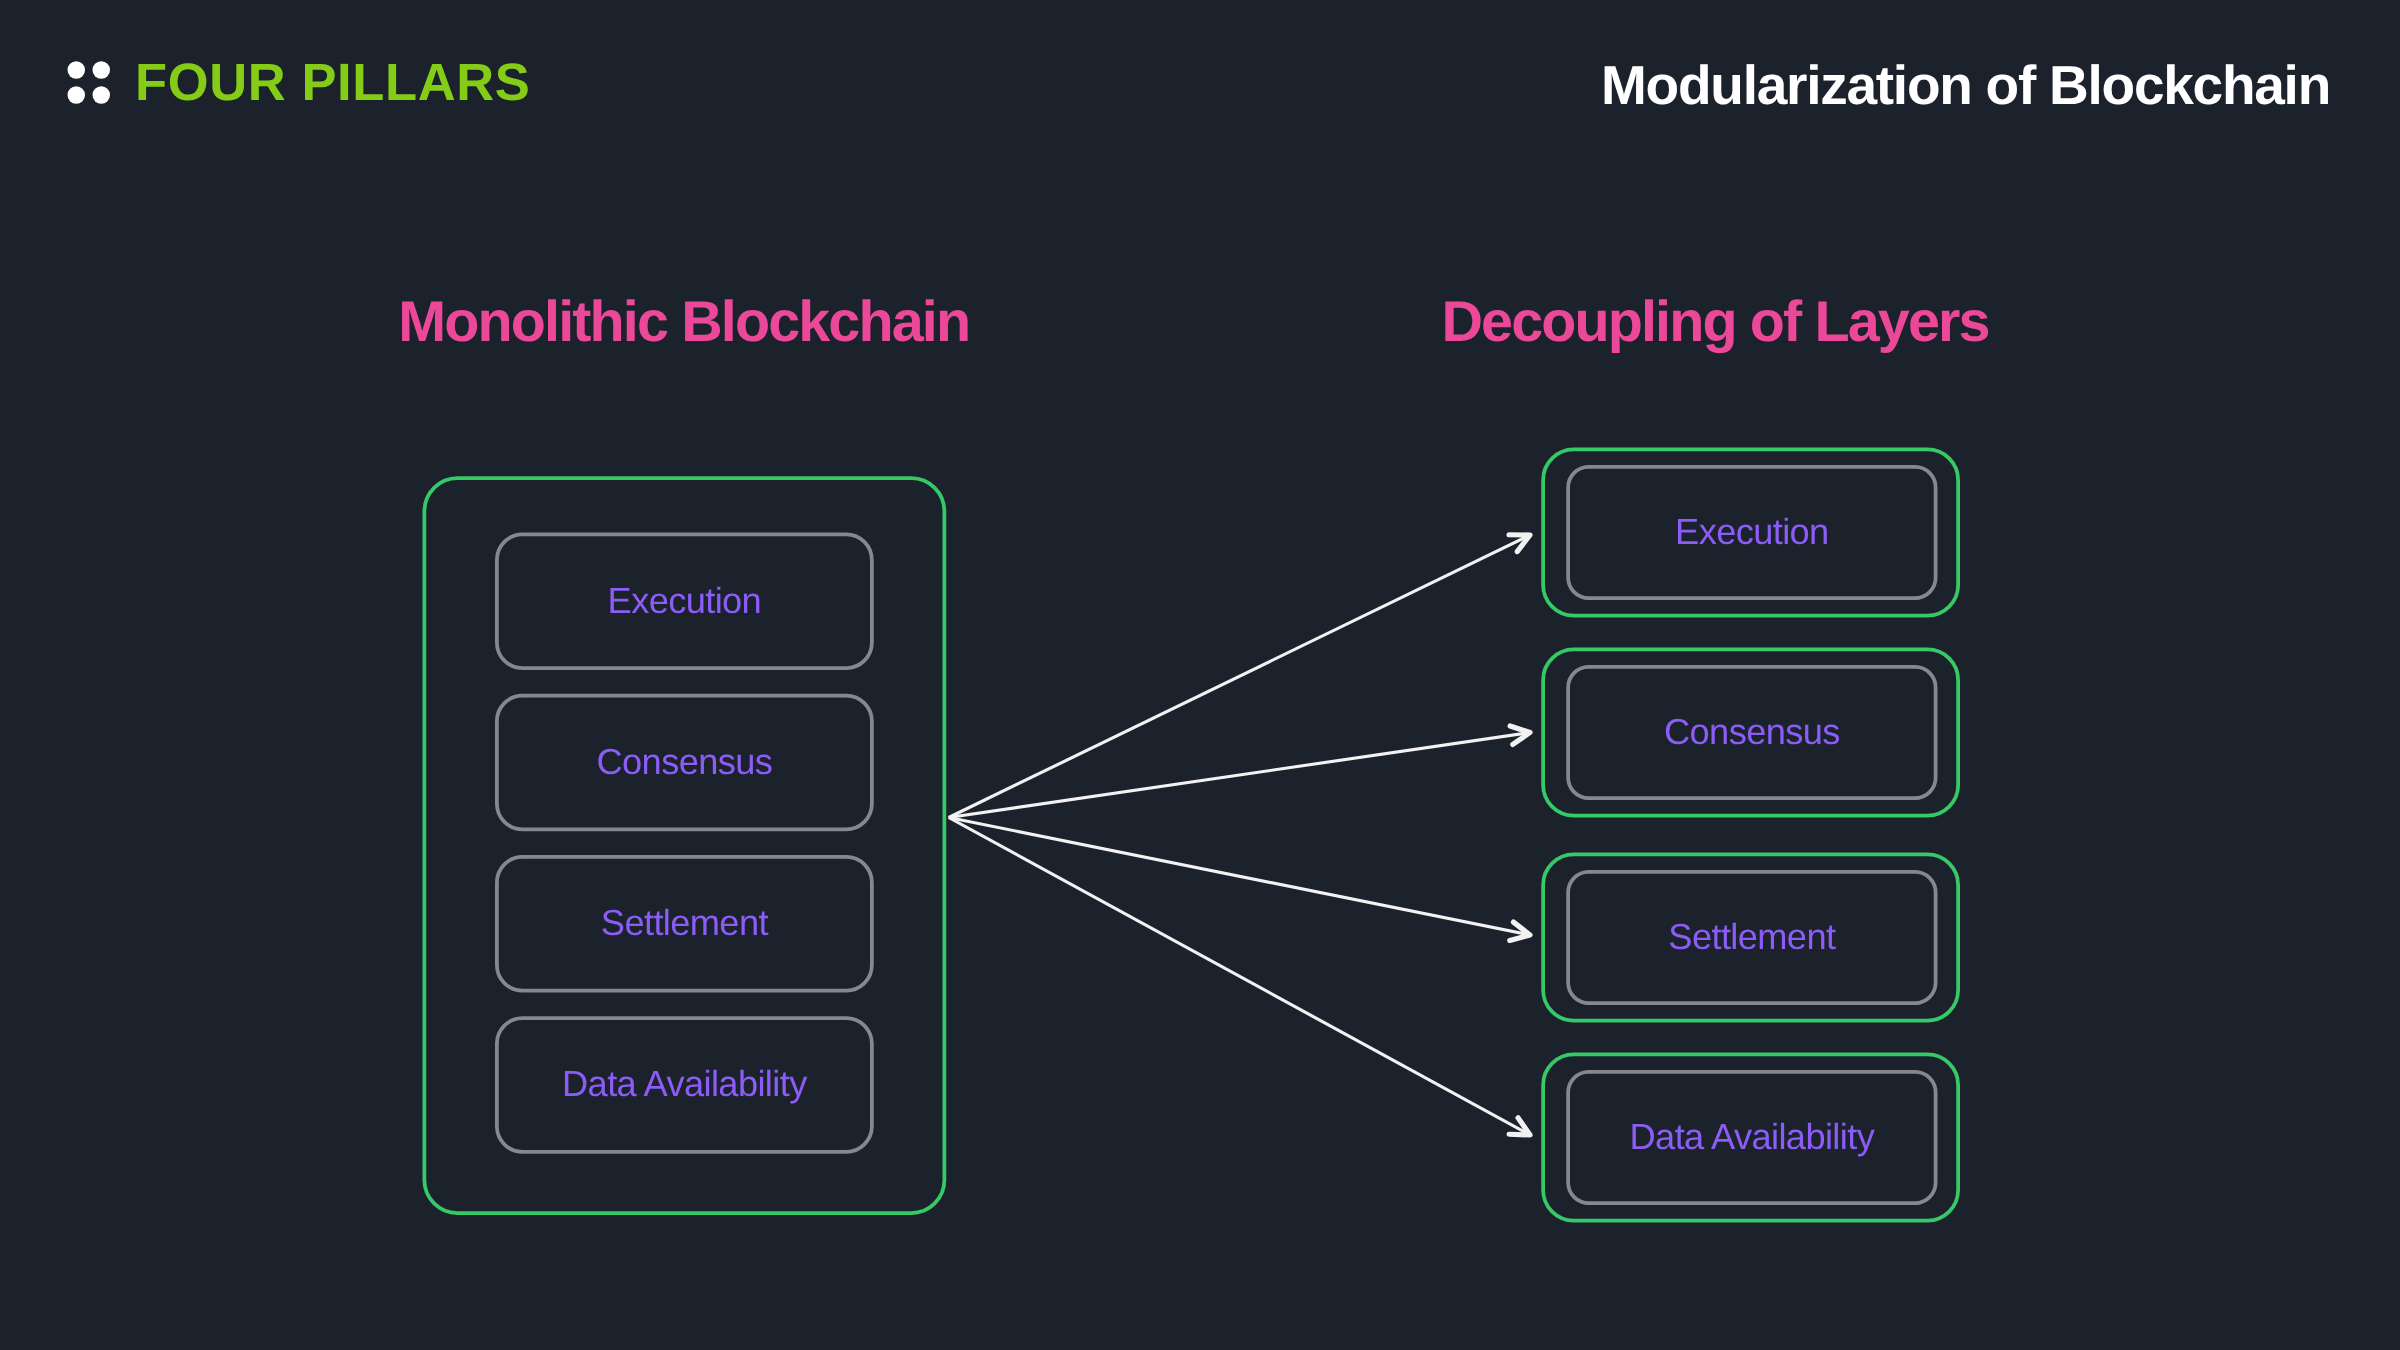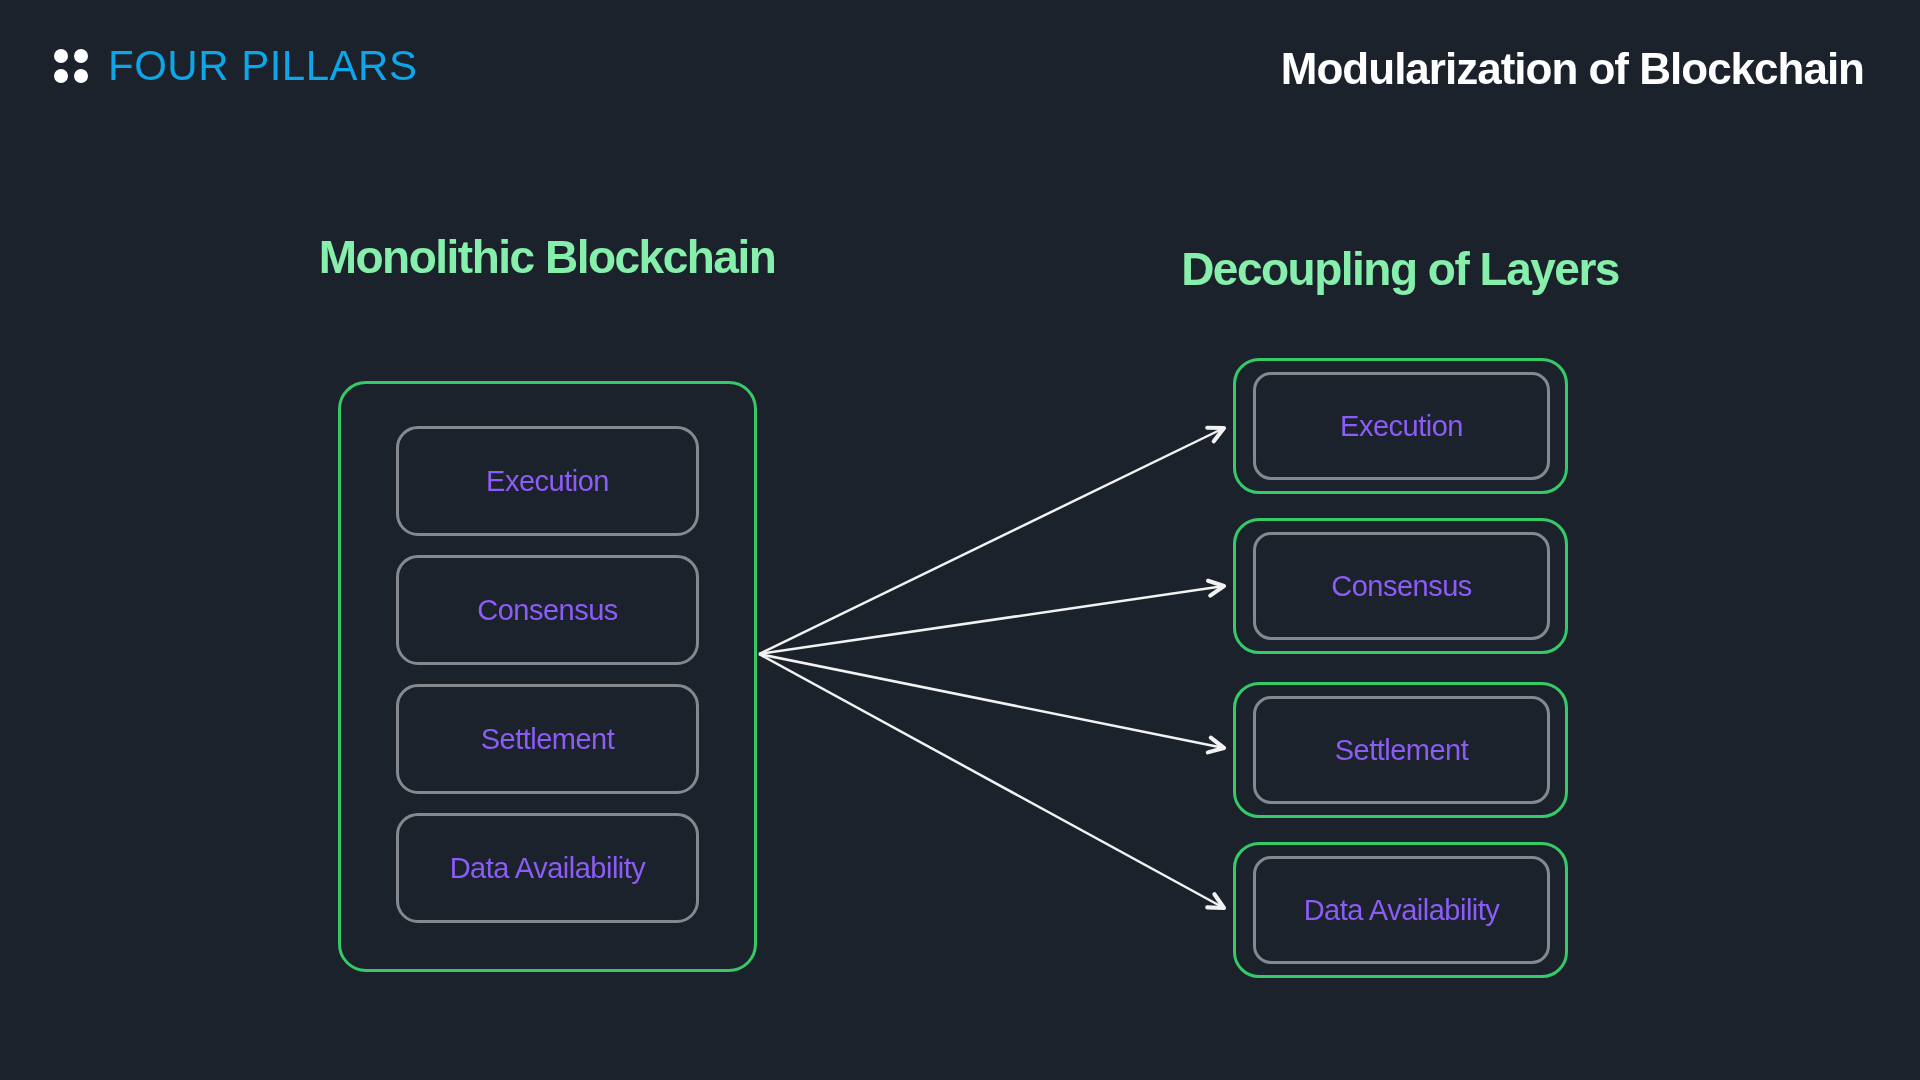"FOUR PILLARS" .brand-name { color: #0ea5e9 -> #84cc16; font-weight: 400 -> 700 }
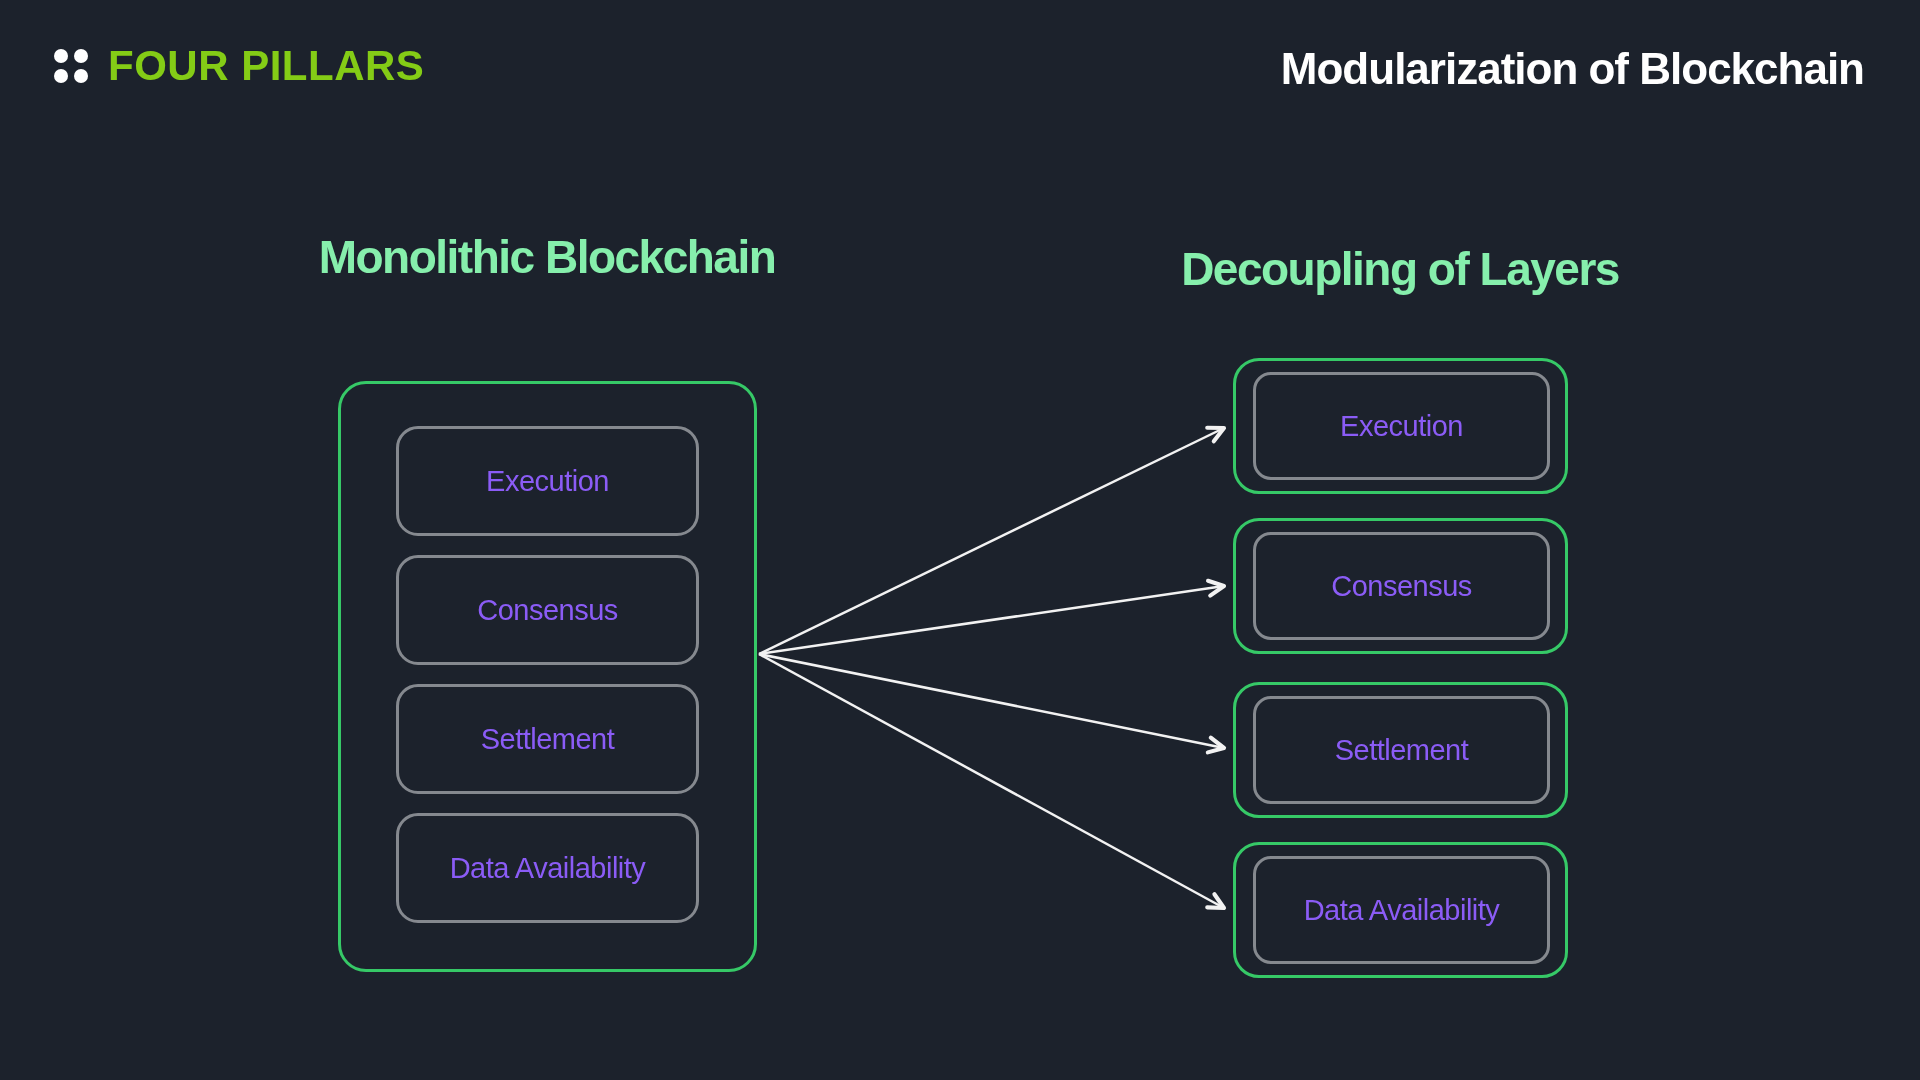"Monolithic Blockchain" .col-heading { color: #86efac -> #ec4899 }
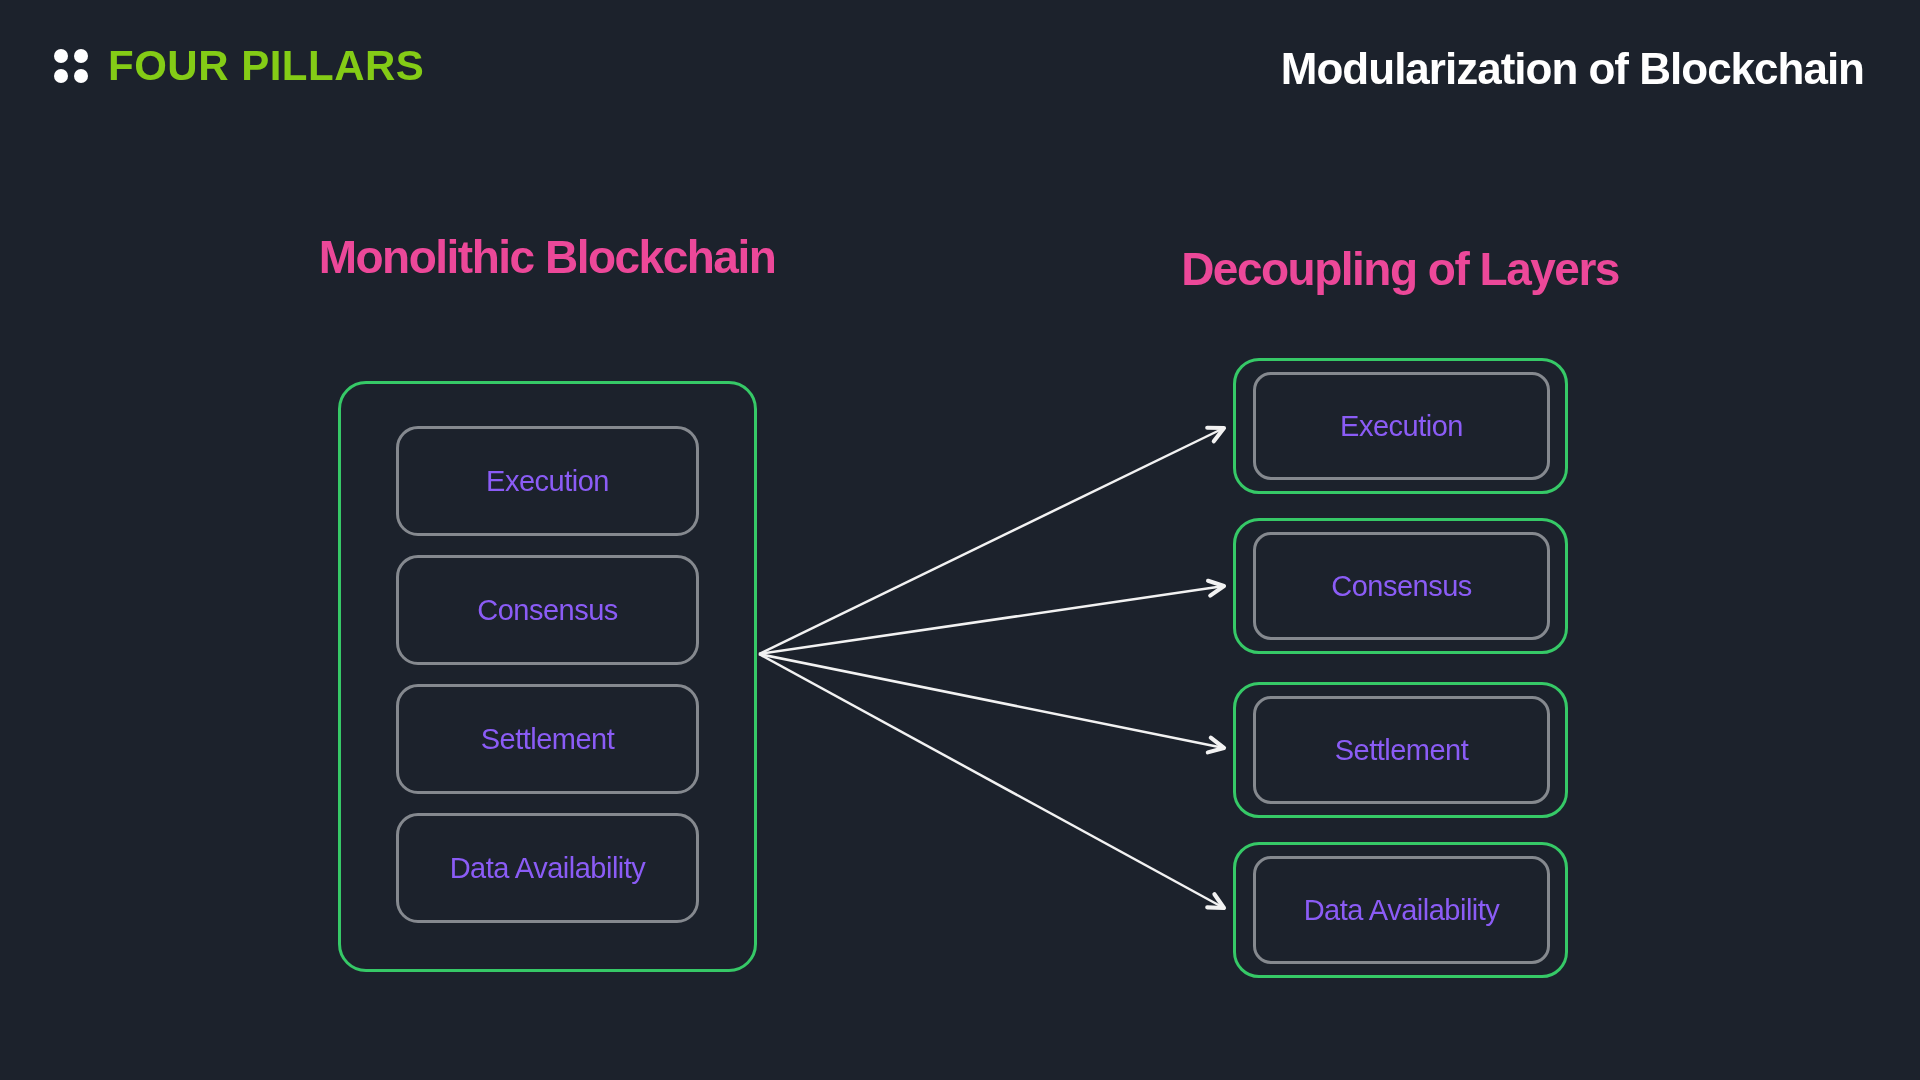"Decoupling of Layers" .col-heading.right { left: 1120px -> 1092px; margin-top: 12px -> none }
